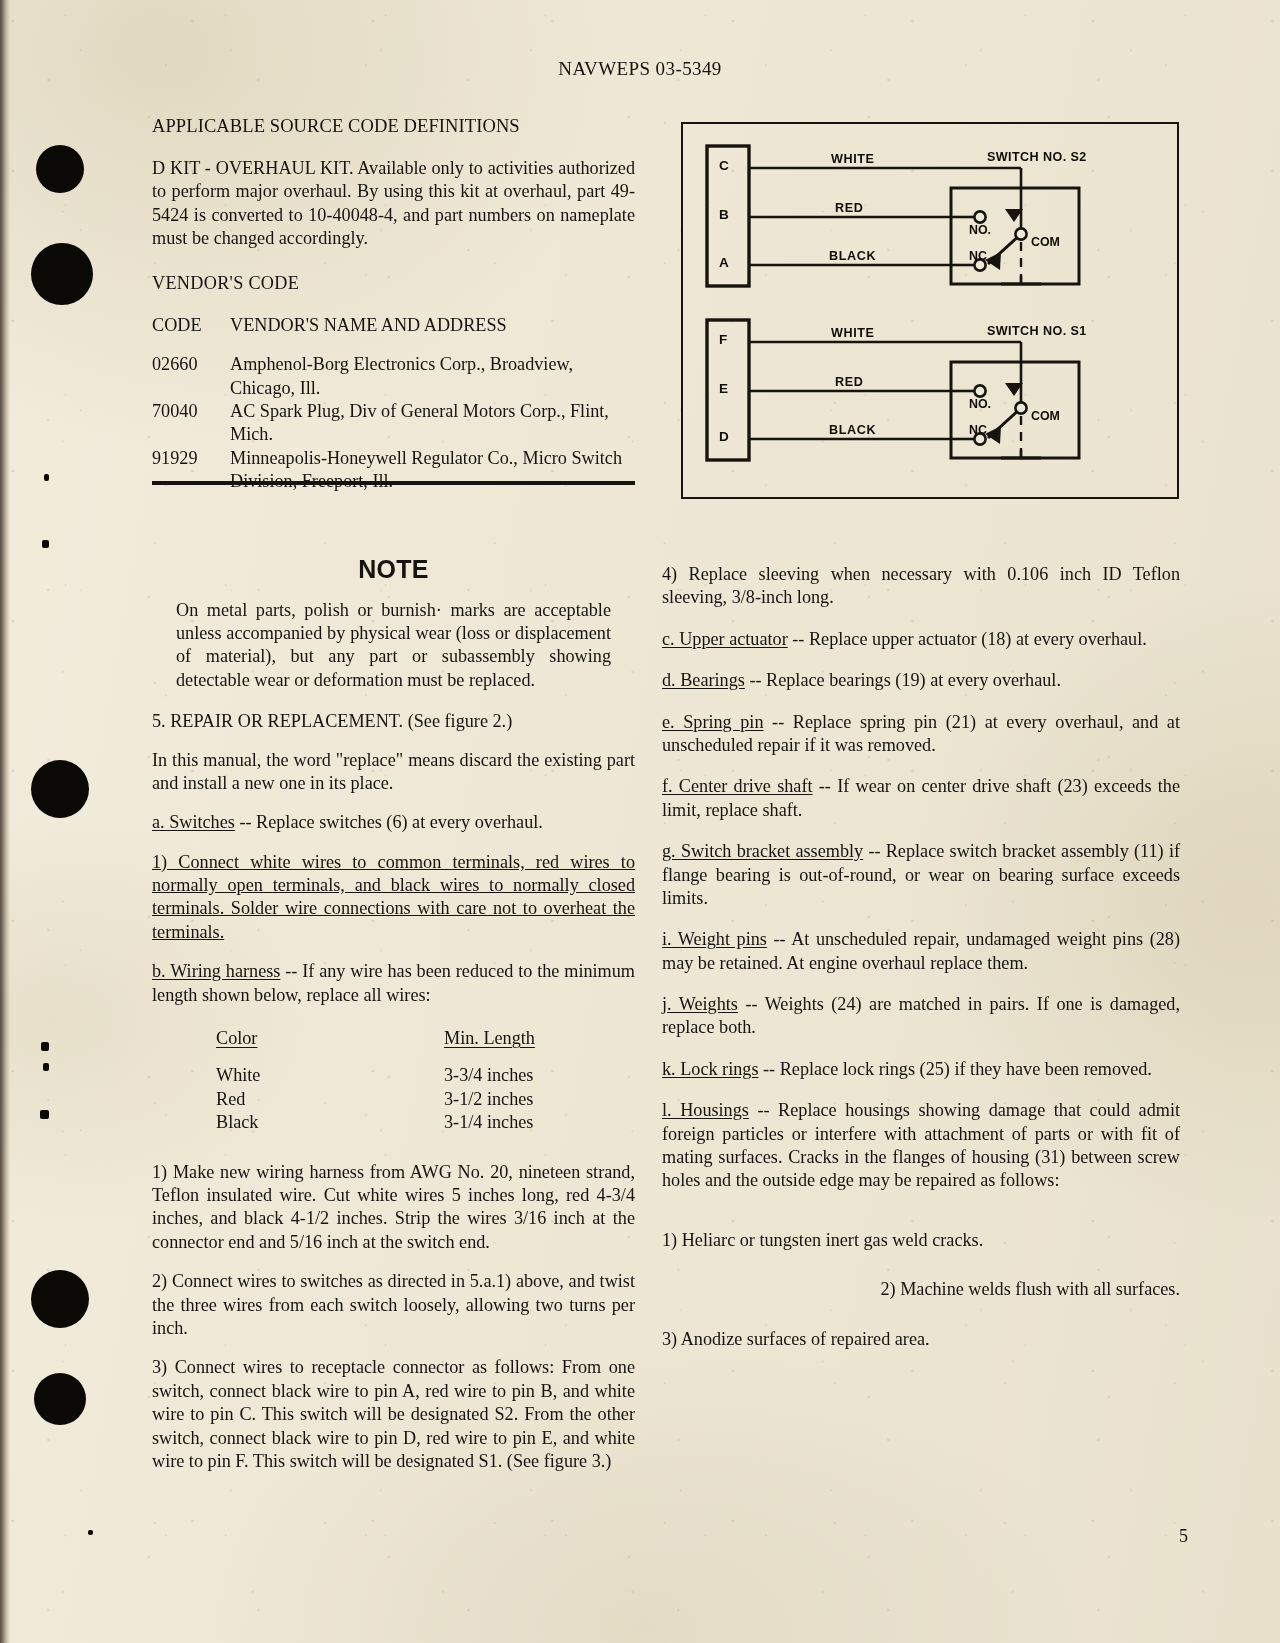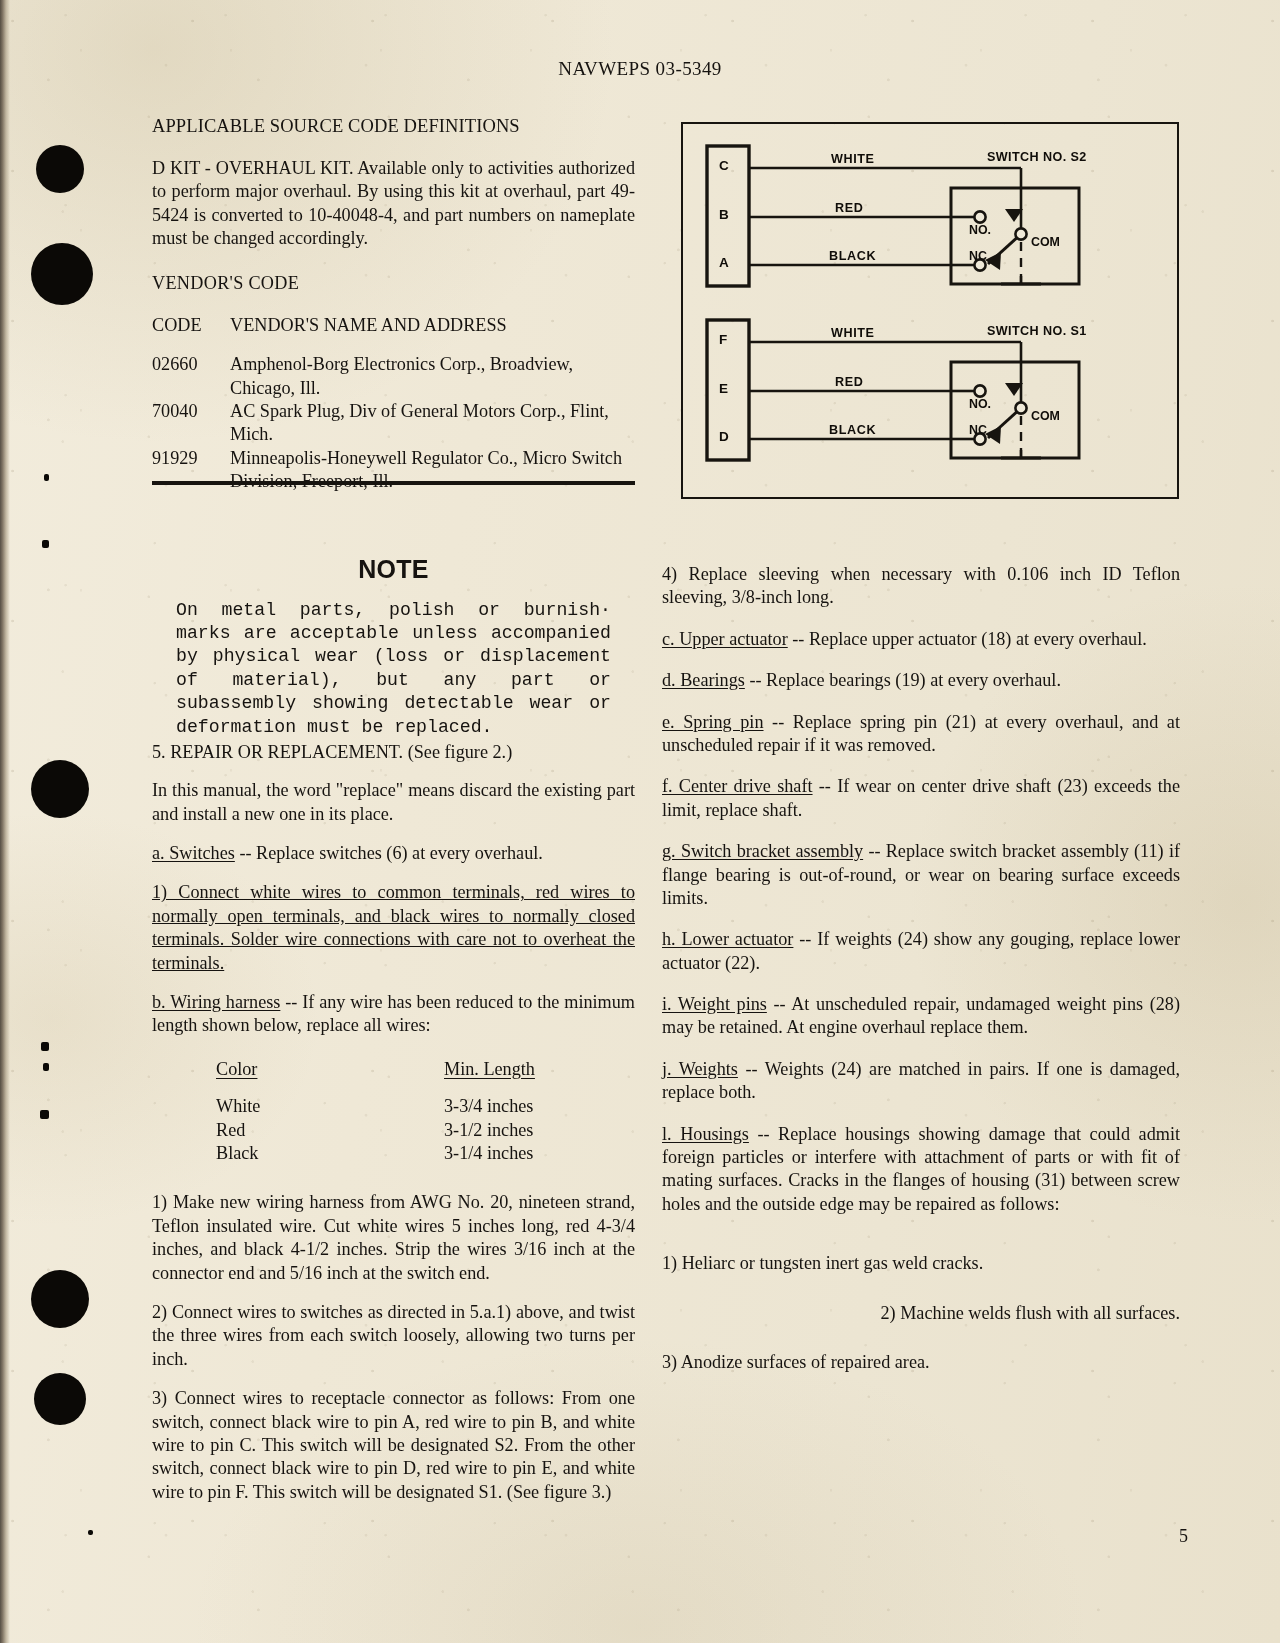"On metal parts, polish or" #note-body { font-family: Liberation Mono, monospace -> none; margin: 0 0 2px 0 -> 0 0 18px 0 }
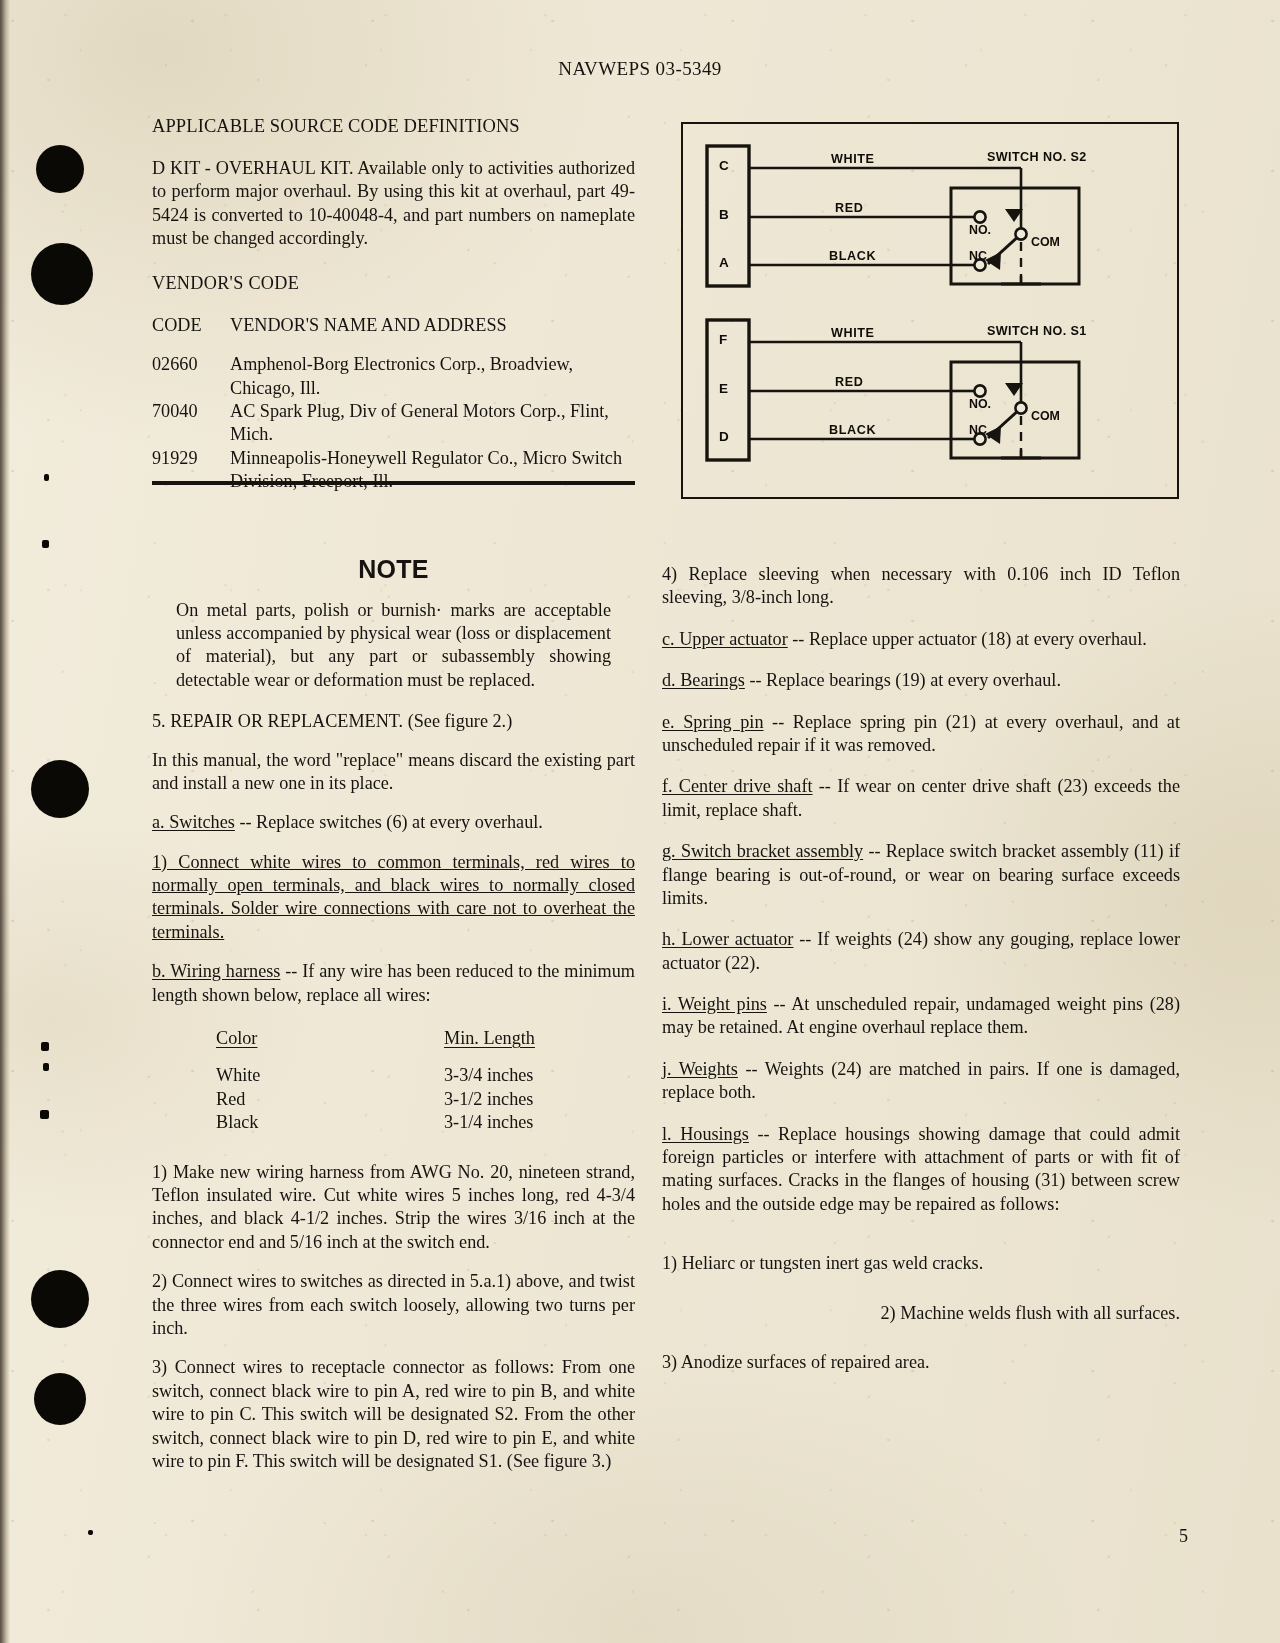"h. Lower actuator -- If" p.p { html: <p> <span>h. Lower actuator</span><span> -- If weights (24) show any gouging, replace lower actuator (22).</span> </p> -> none }
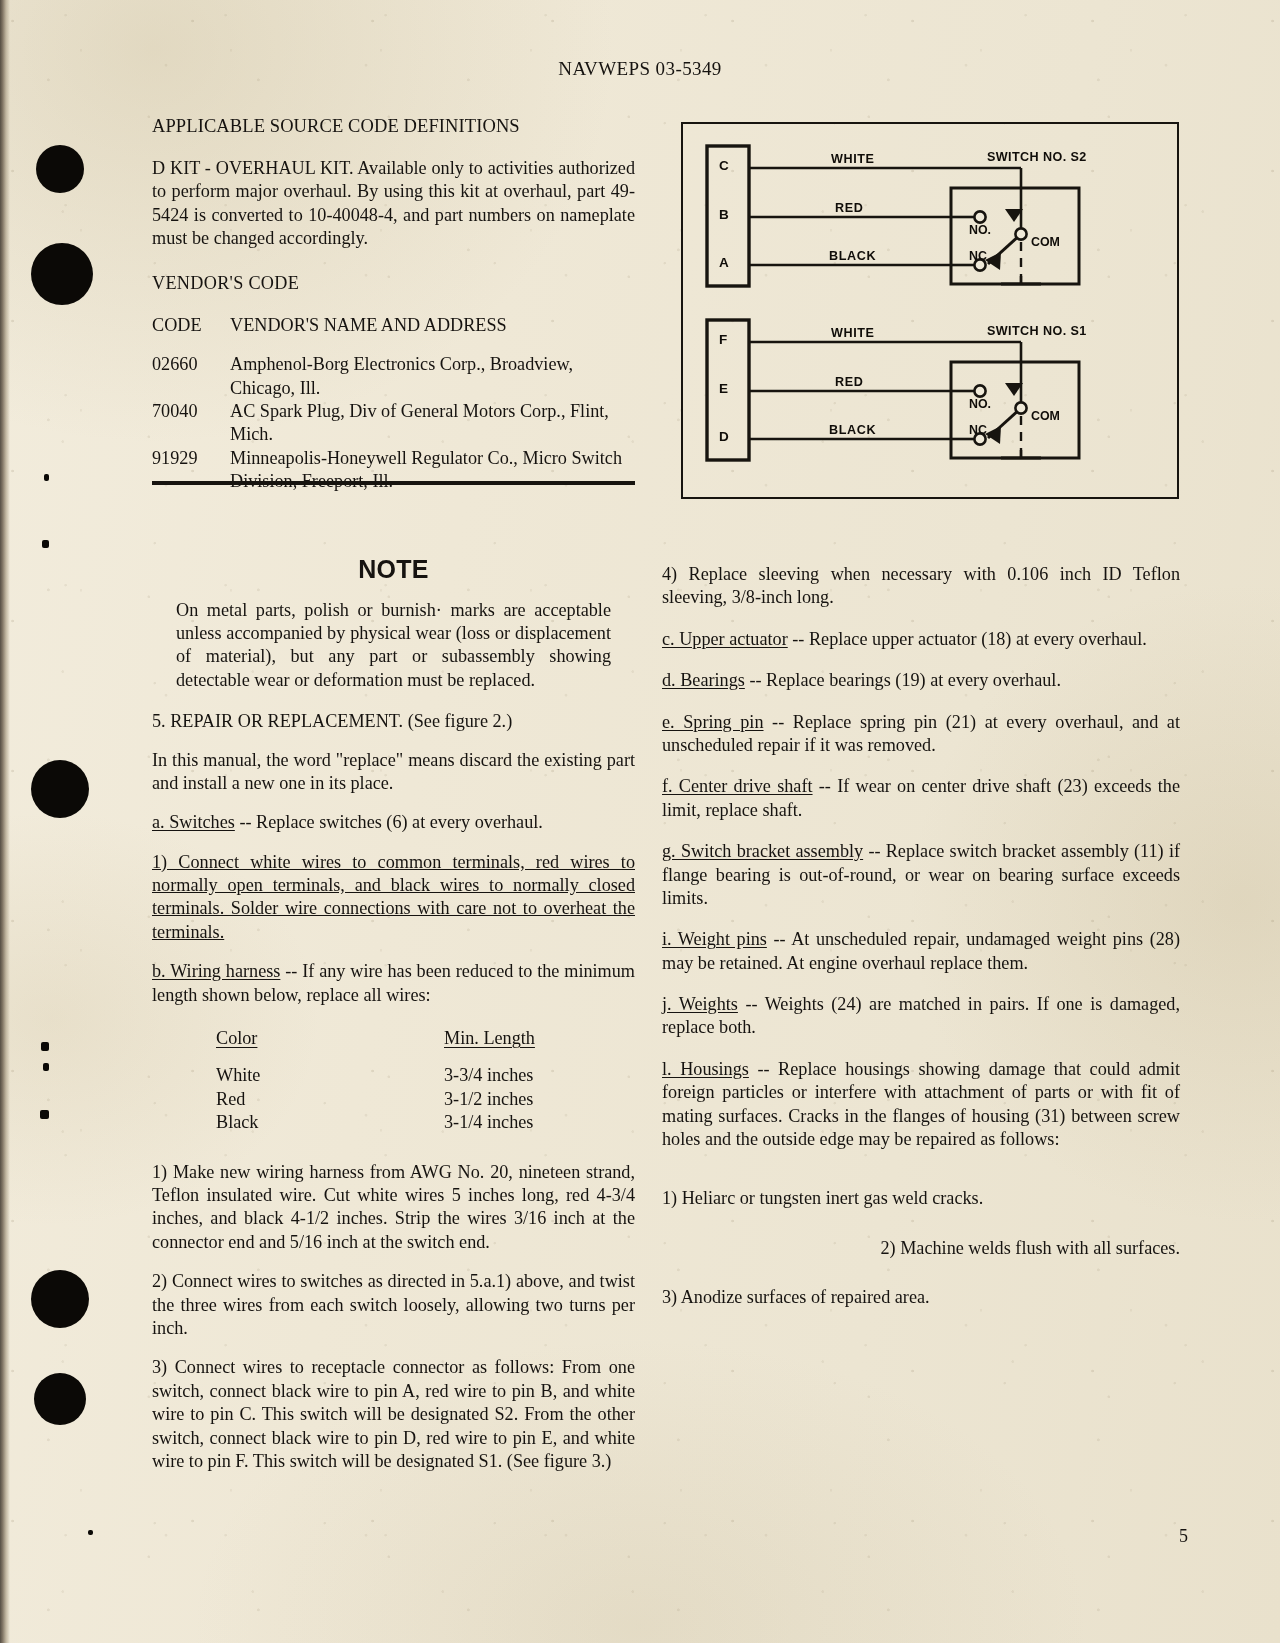"k. Lock rings -- Replace" p.p { html: none -> <p> <span>k. Lock rings</span><span> -- Replace lock rings (25) if they have been removed.</span> </p> }
